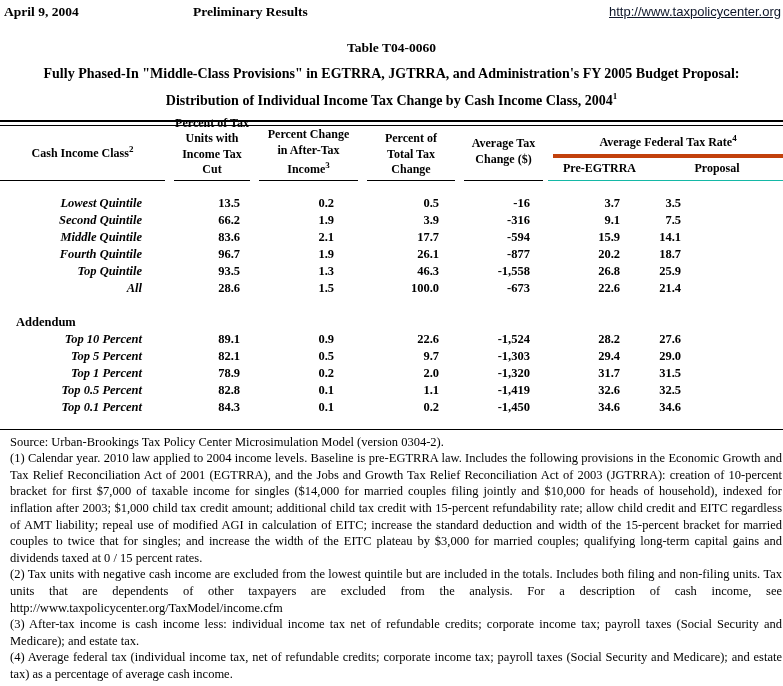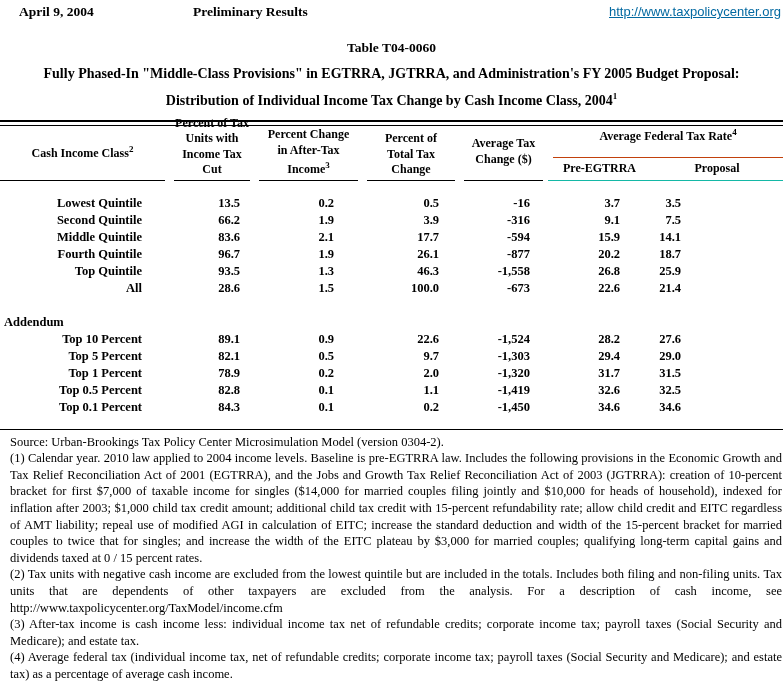"April 9, 2004" .date { left: 19px -> 4px }
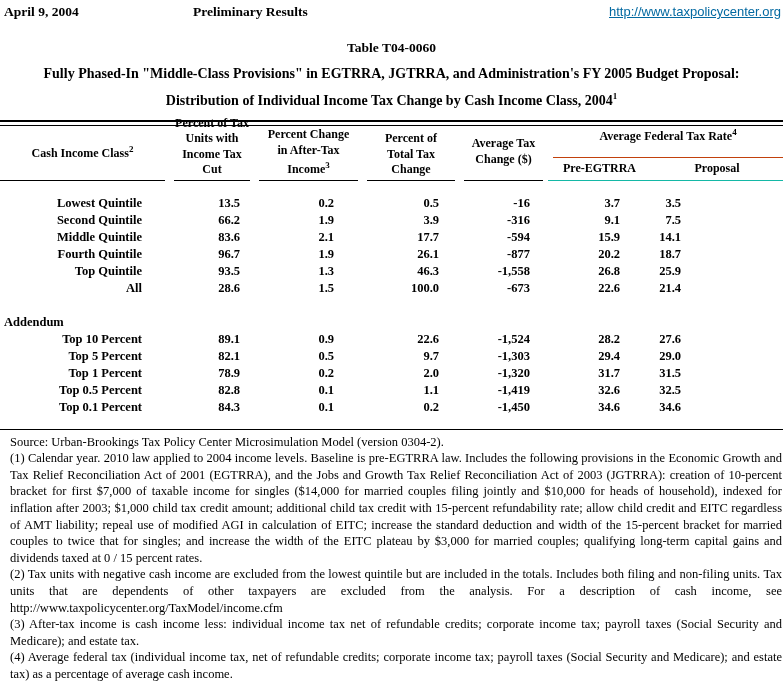"http://www.taxpolicycenter.org" .url { color: #0369a1 -> #0f172a }
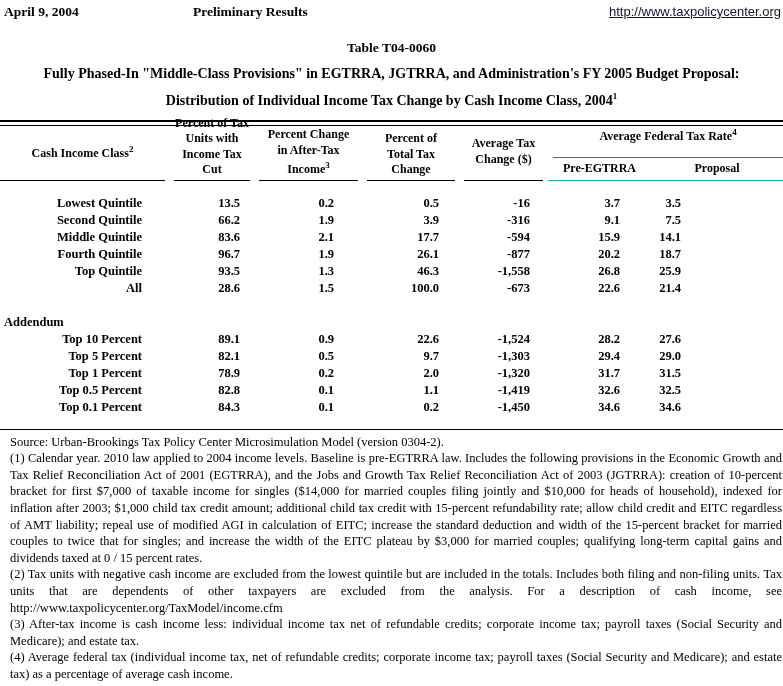"Average Federal Tax Rate4" .hdg { align-items: flex-start -> flex-end; border-bottom: 1px solid #c2410c -> 4px solid #c2410c }
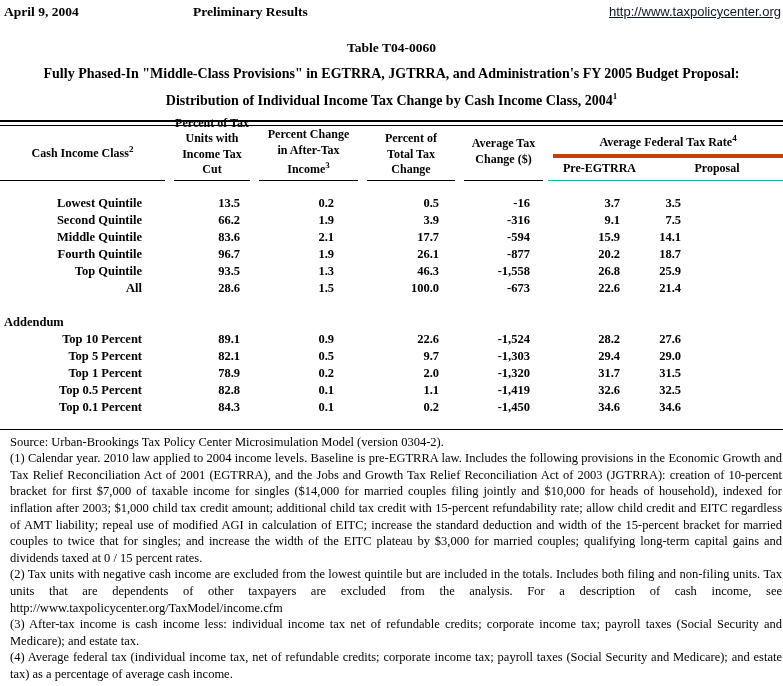"Lowest Quintile" td.c0 { font-style: none -> italic }
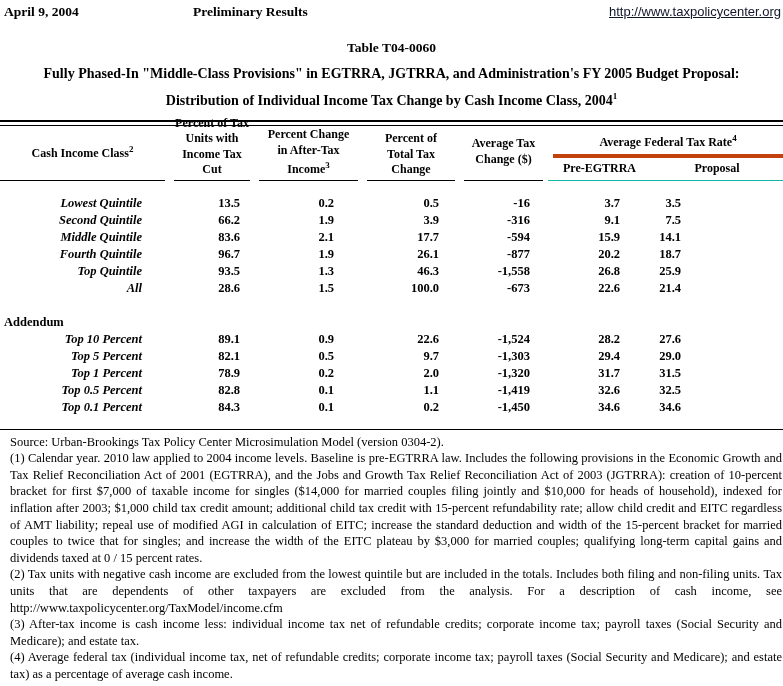"Addendum" td.addendum { padding-left: 4px -> 16px }
